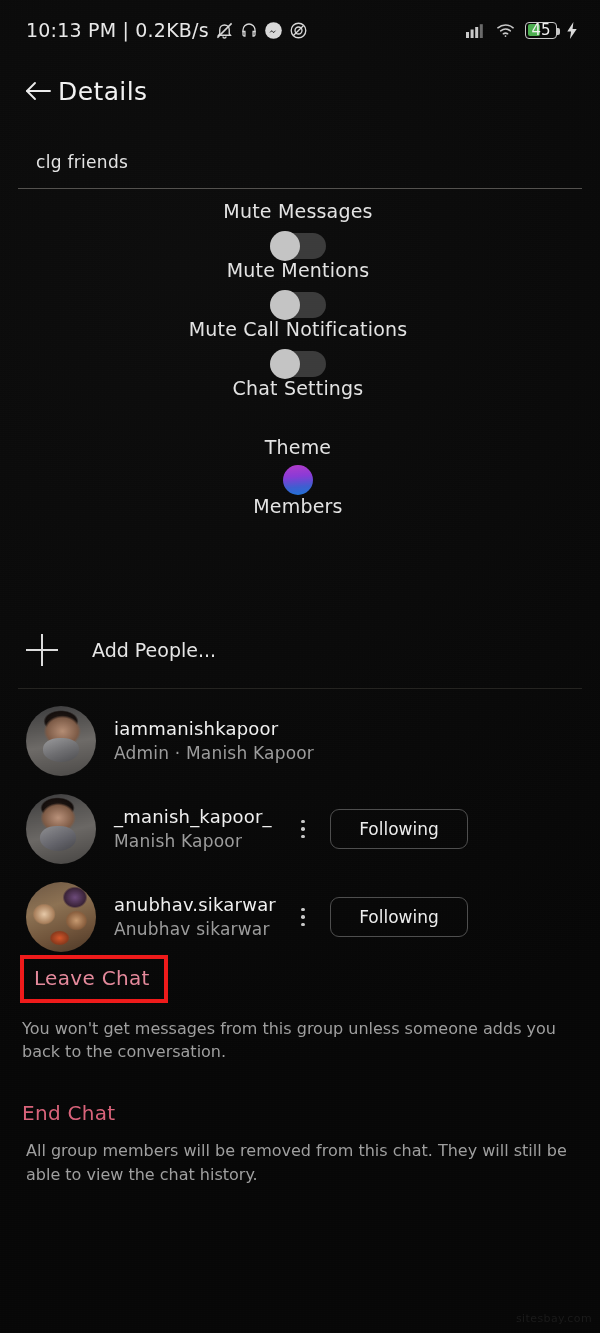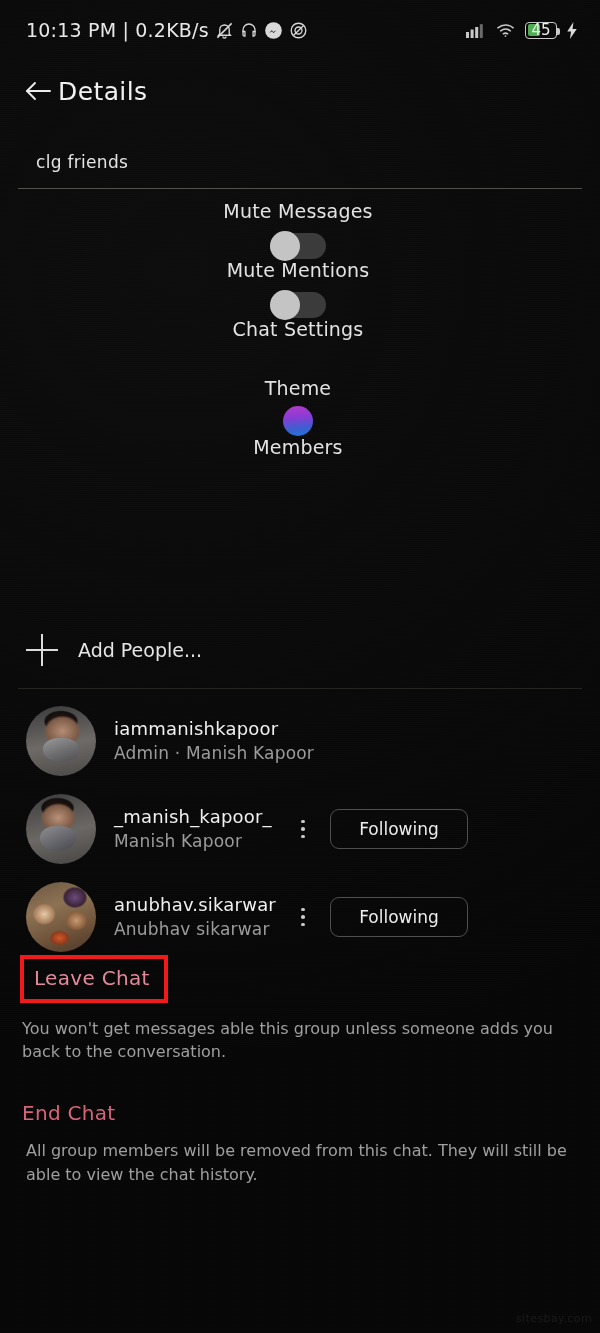"Mute Call Notifications" div.row { html: none -> <div> <span>Mute Call Notifications</span> <span> <span></span> </span> </div> }
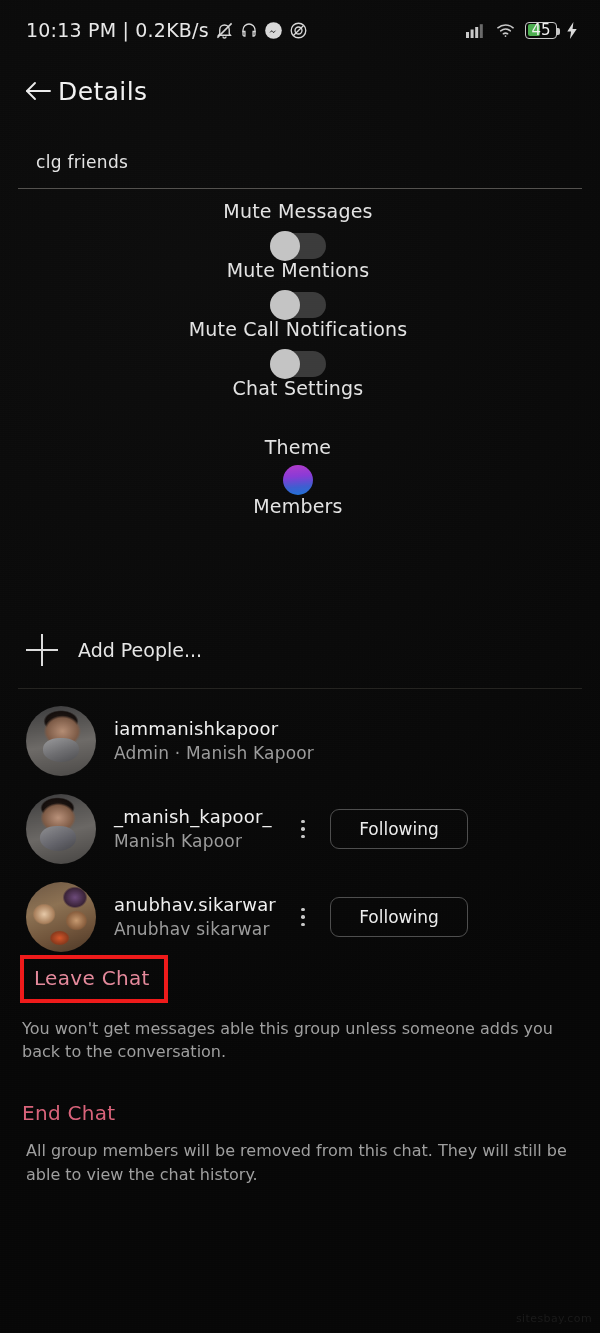"Add People..." .addpeople-row { gap: 20px -> 34px }
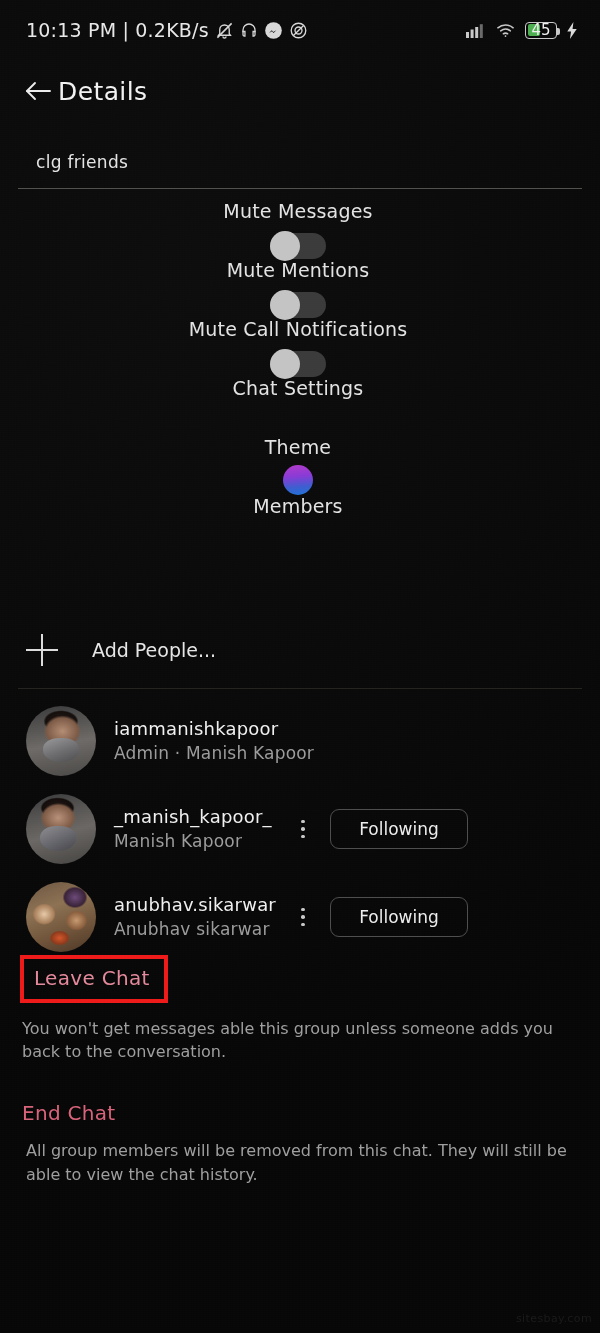"You won't get messages able" div.danger-desc { text: able -> from }
